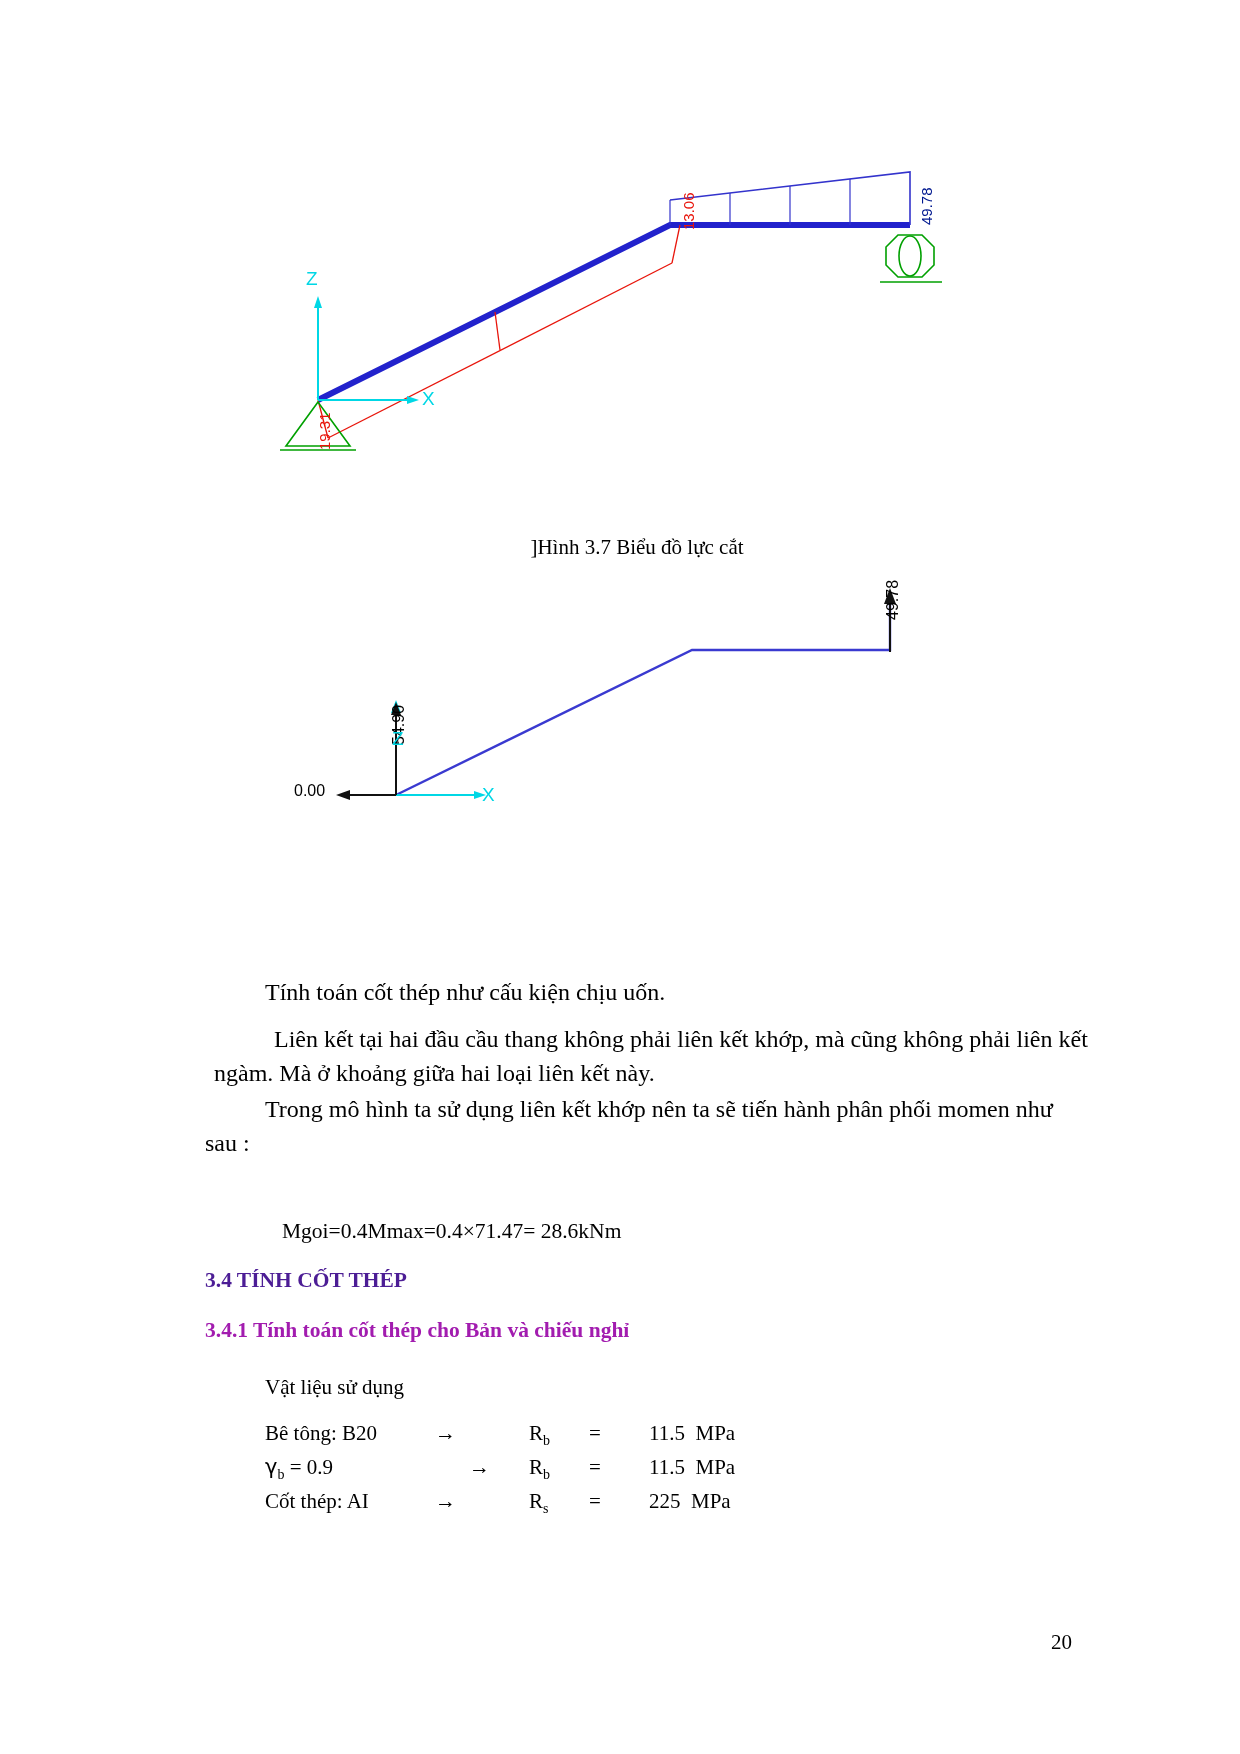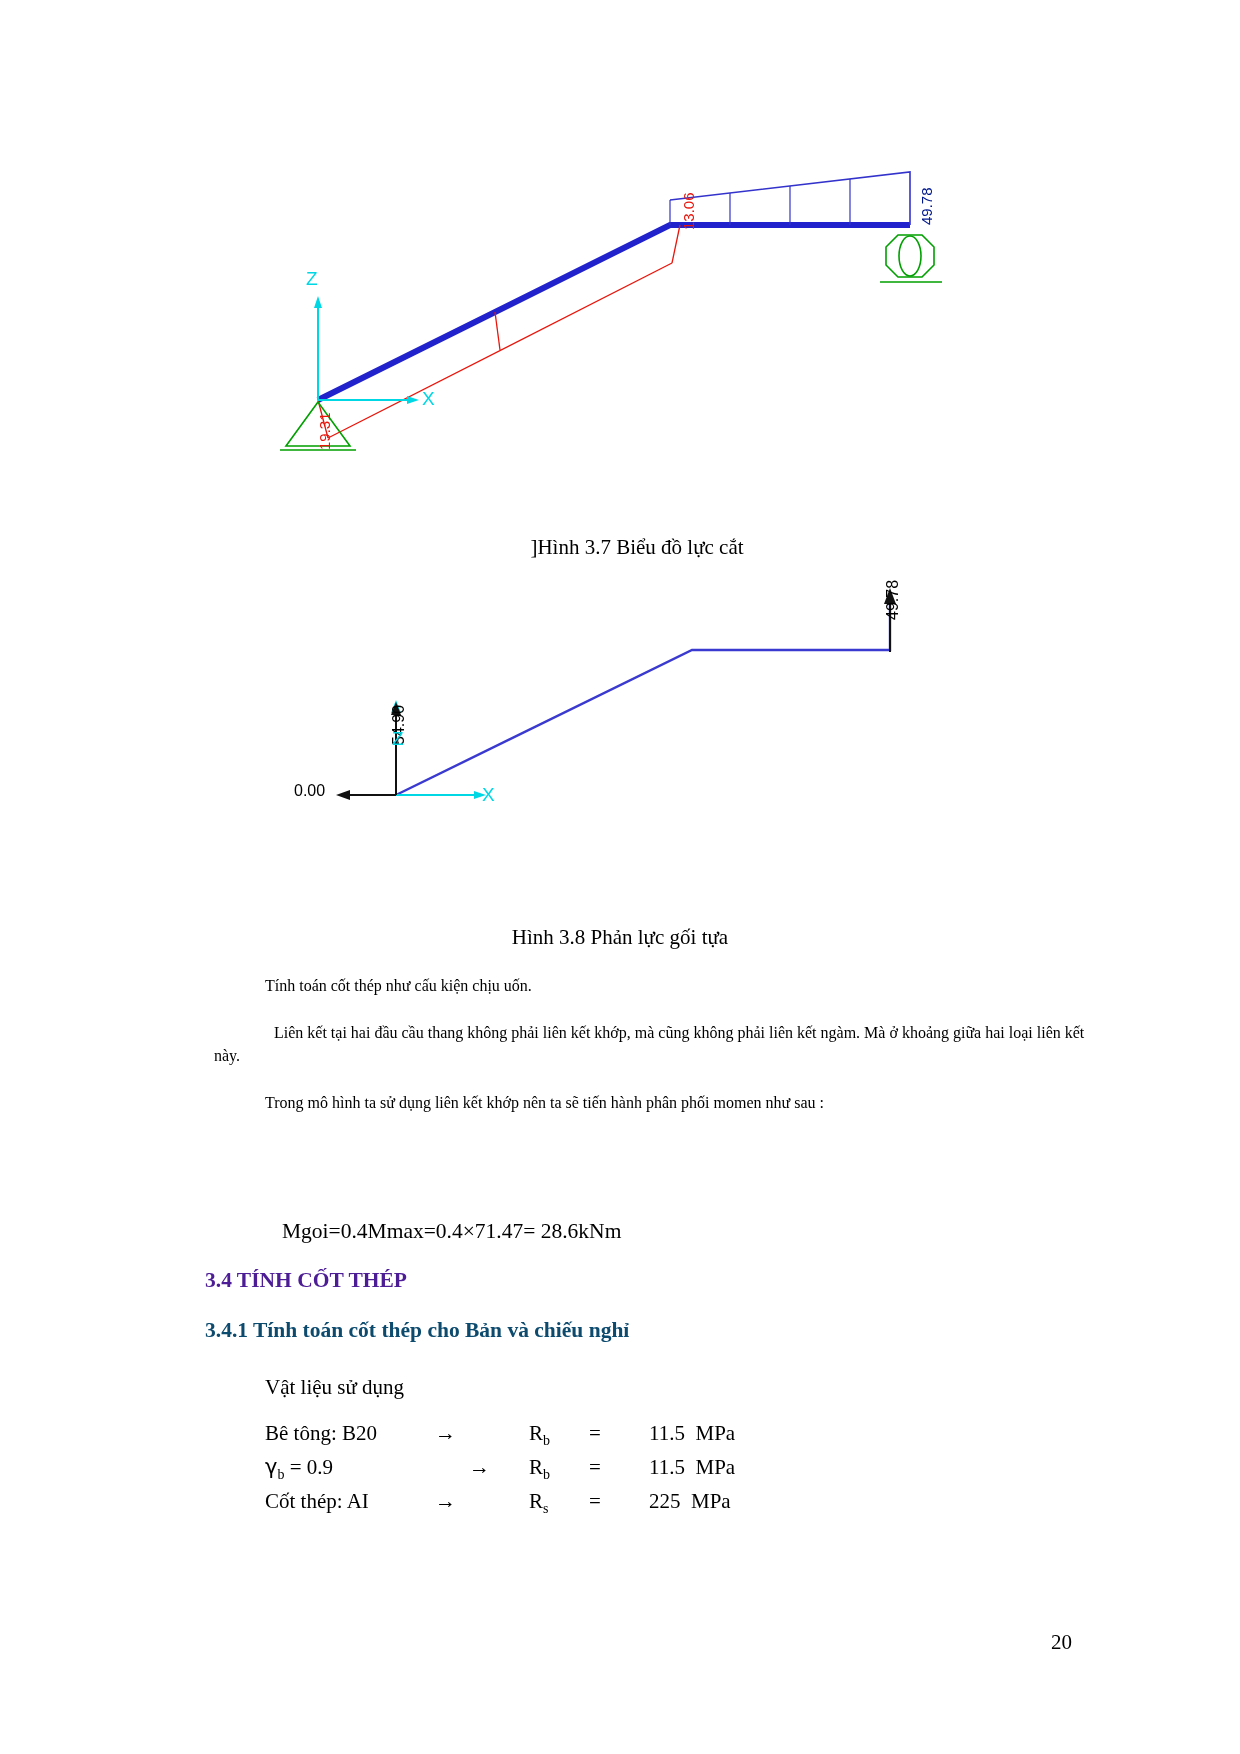"Hình 3.8 Phản lực gối" div.fig-caption { html: <div>Hình 3.8 Phản lực gối tựa</div> -> none }
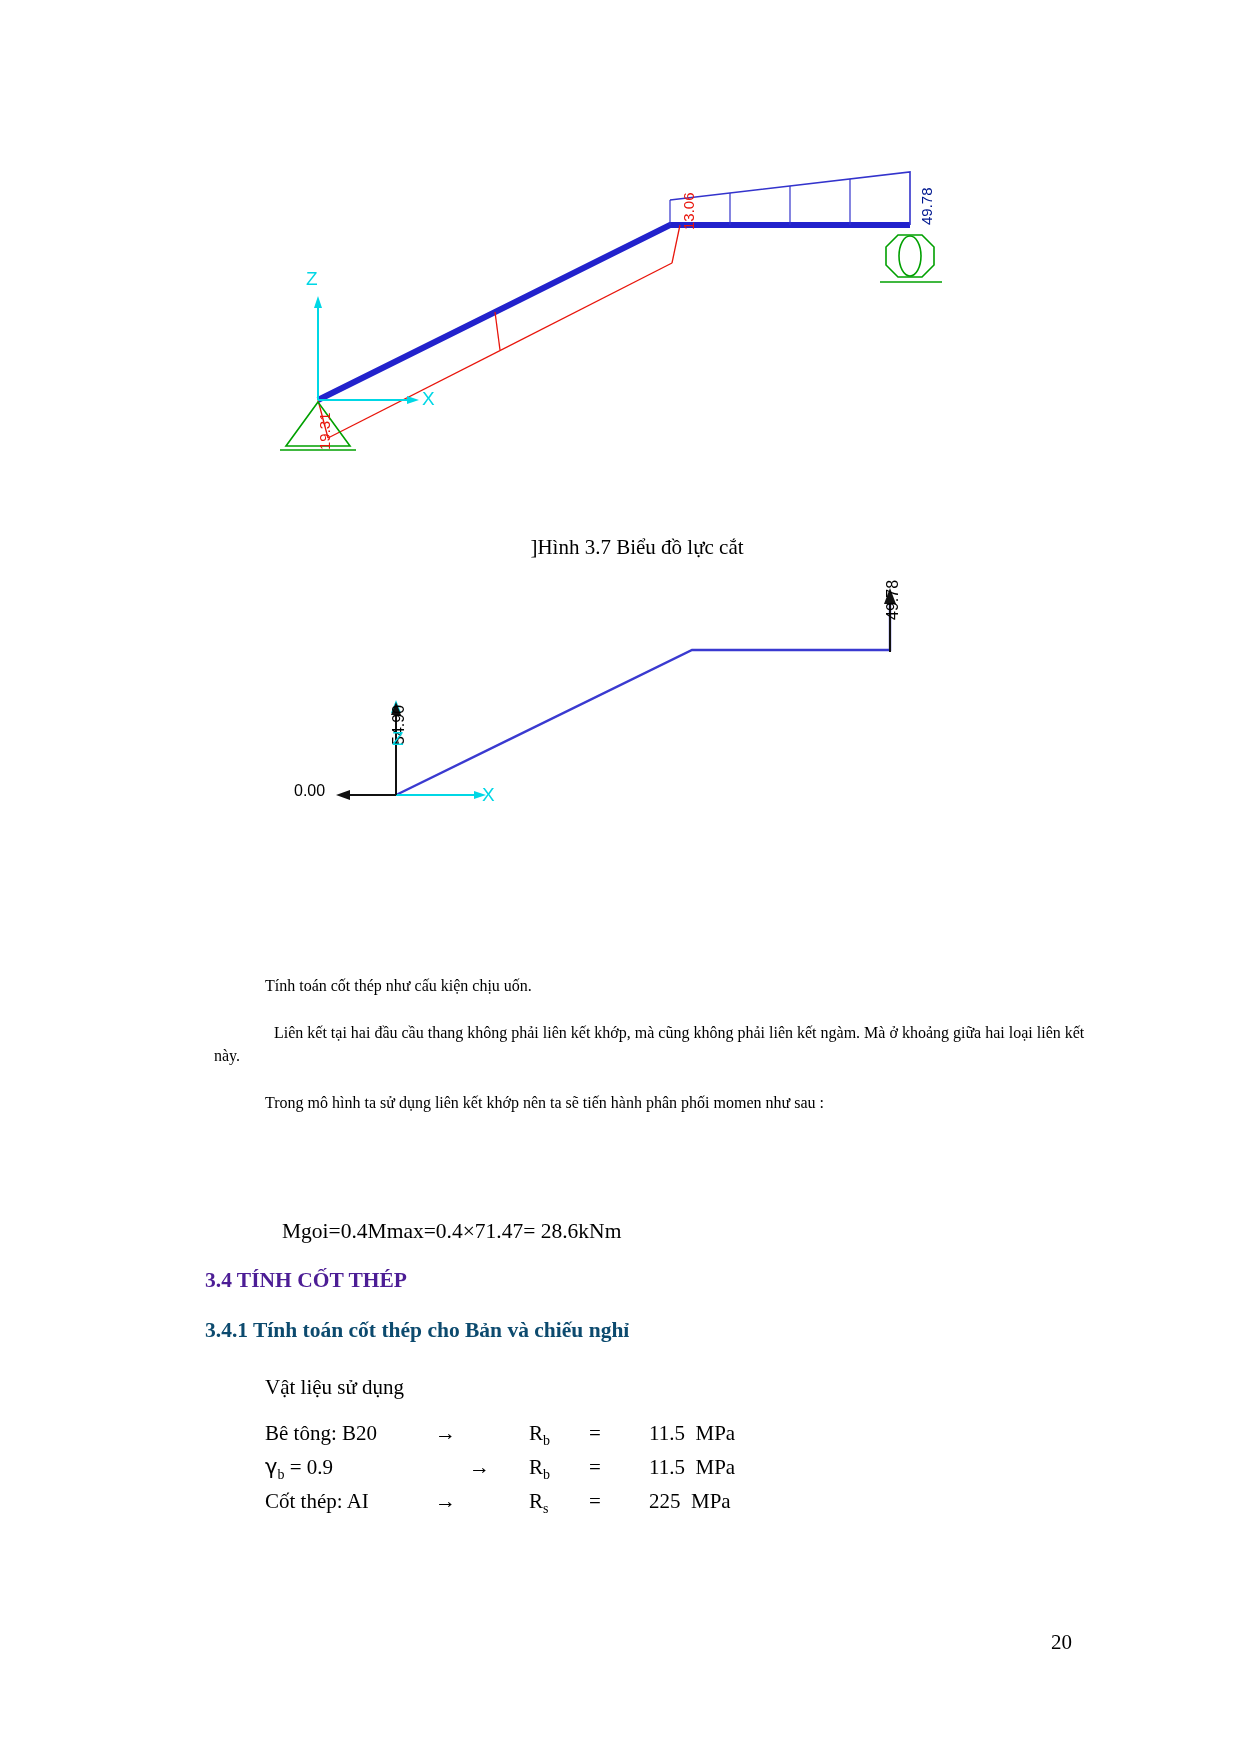"Tính toán cốt thép như" .txt { font-size: 16px -> 24px }
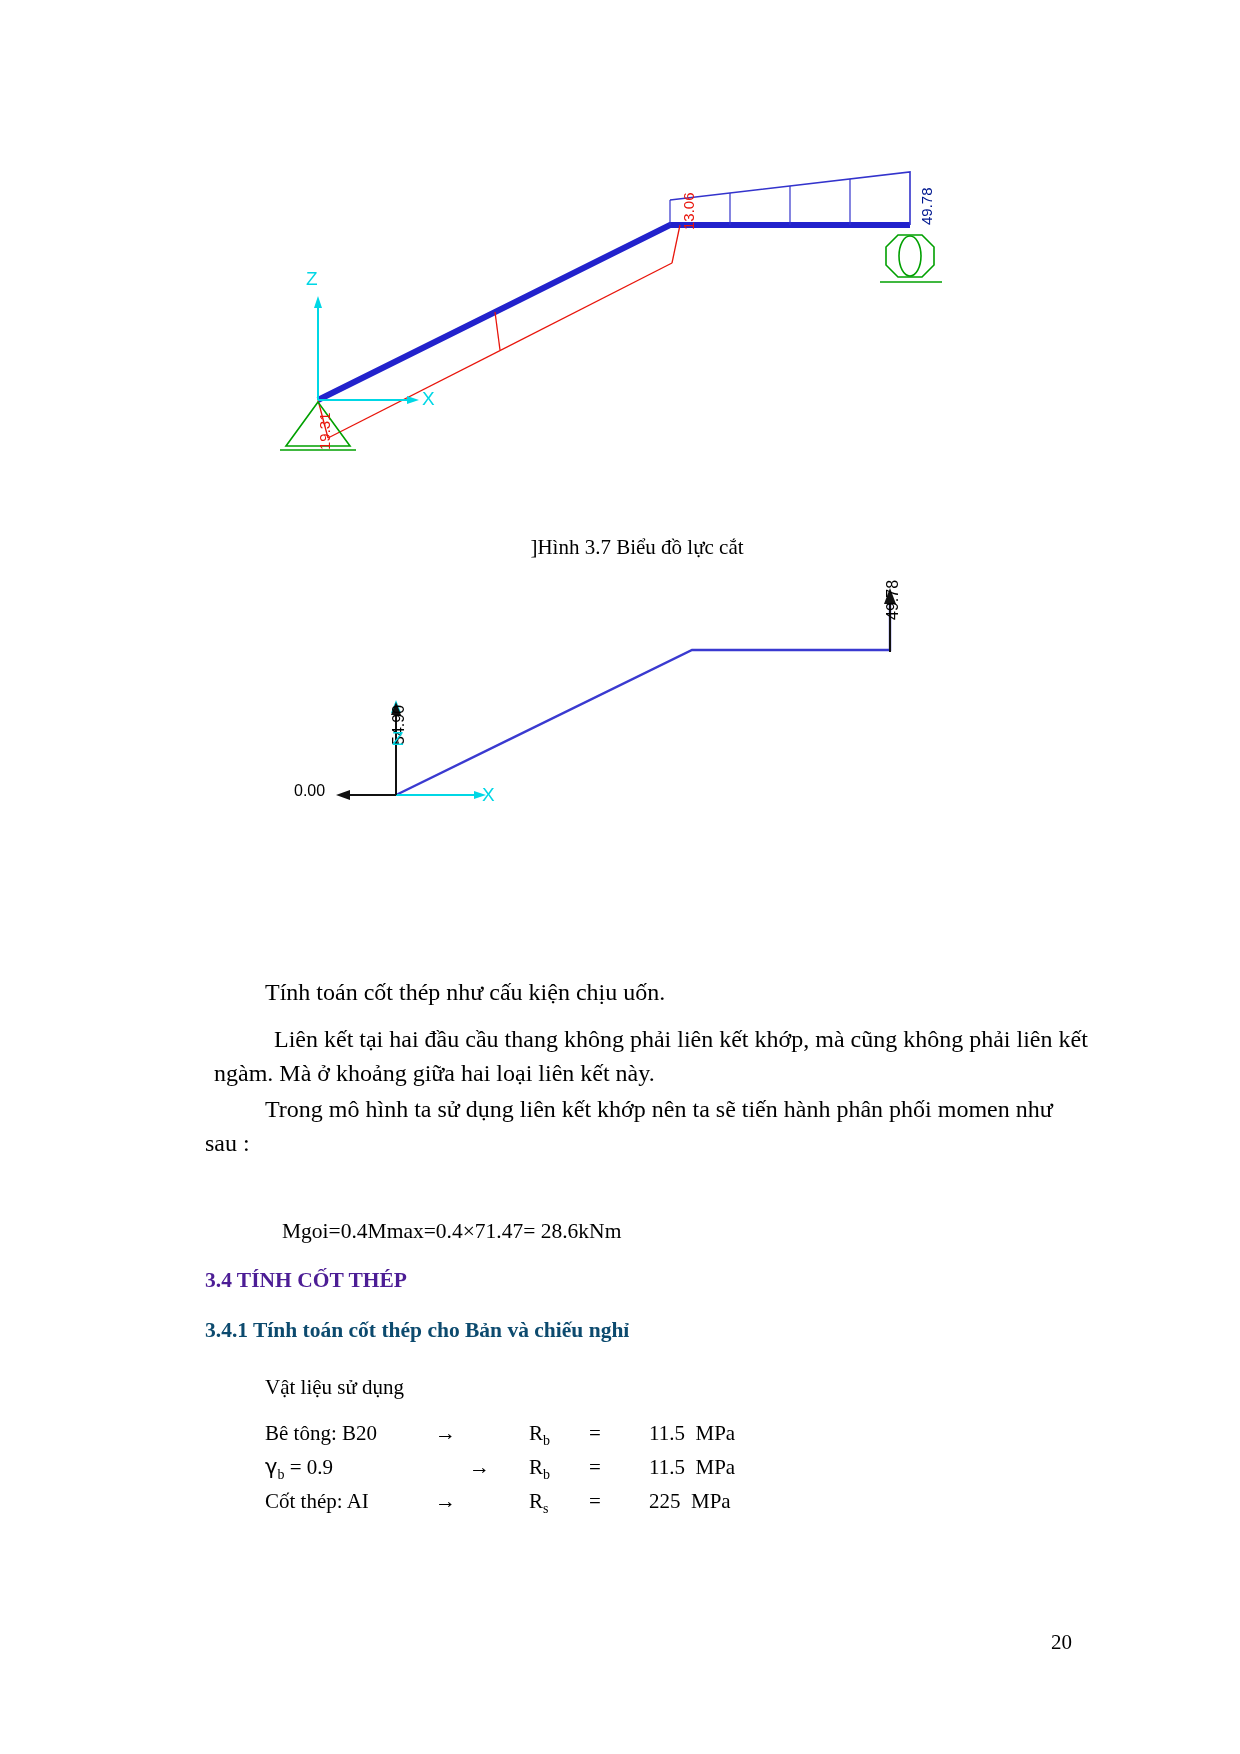"3.4.1 Tính toán cốt thép" .heading2 { color: #0c4a6e -> #a21caf }
